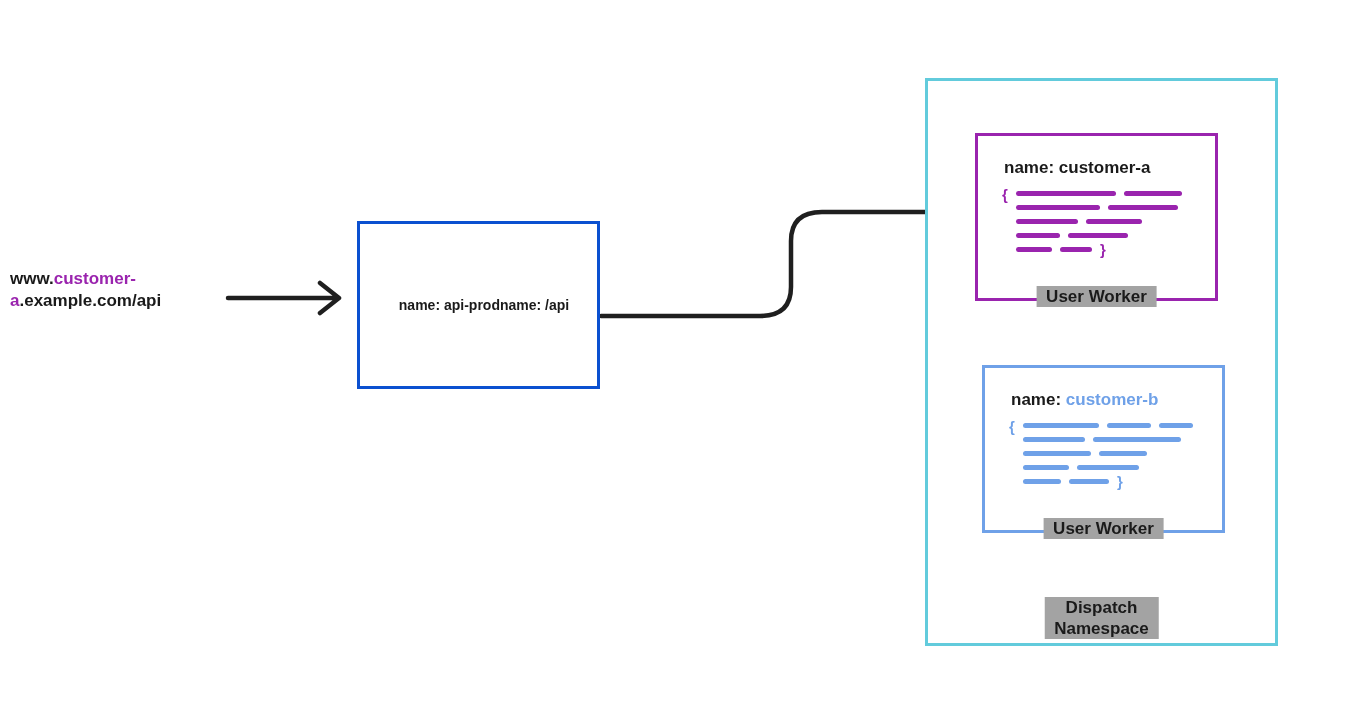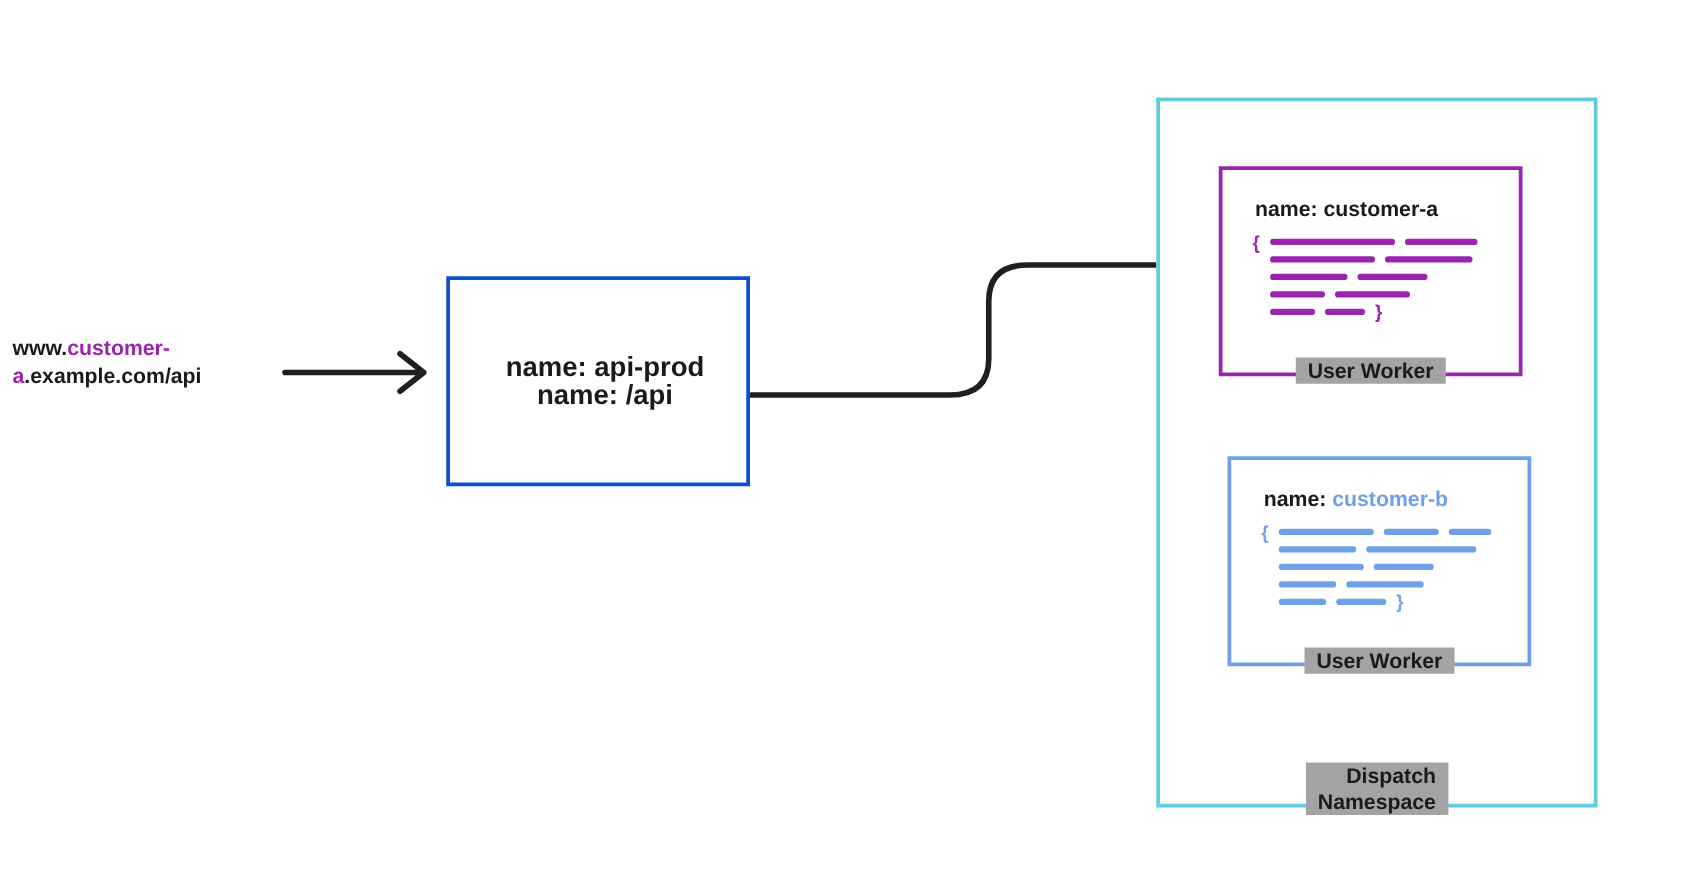"name: api-prod" .box-content { flex-direction: column -> row; font-size: 22px -> 14px }
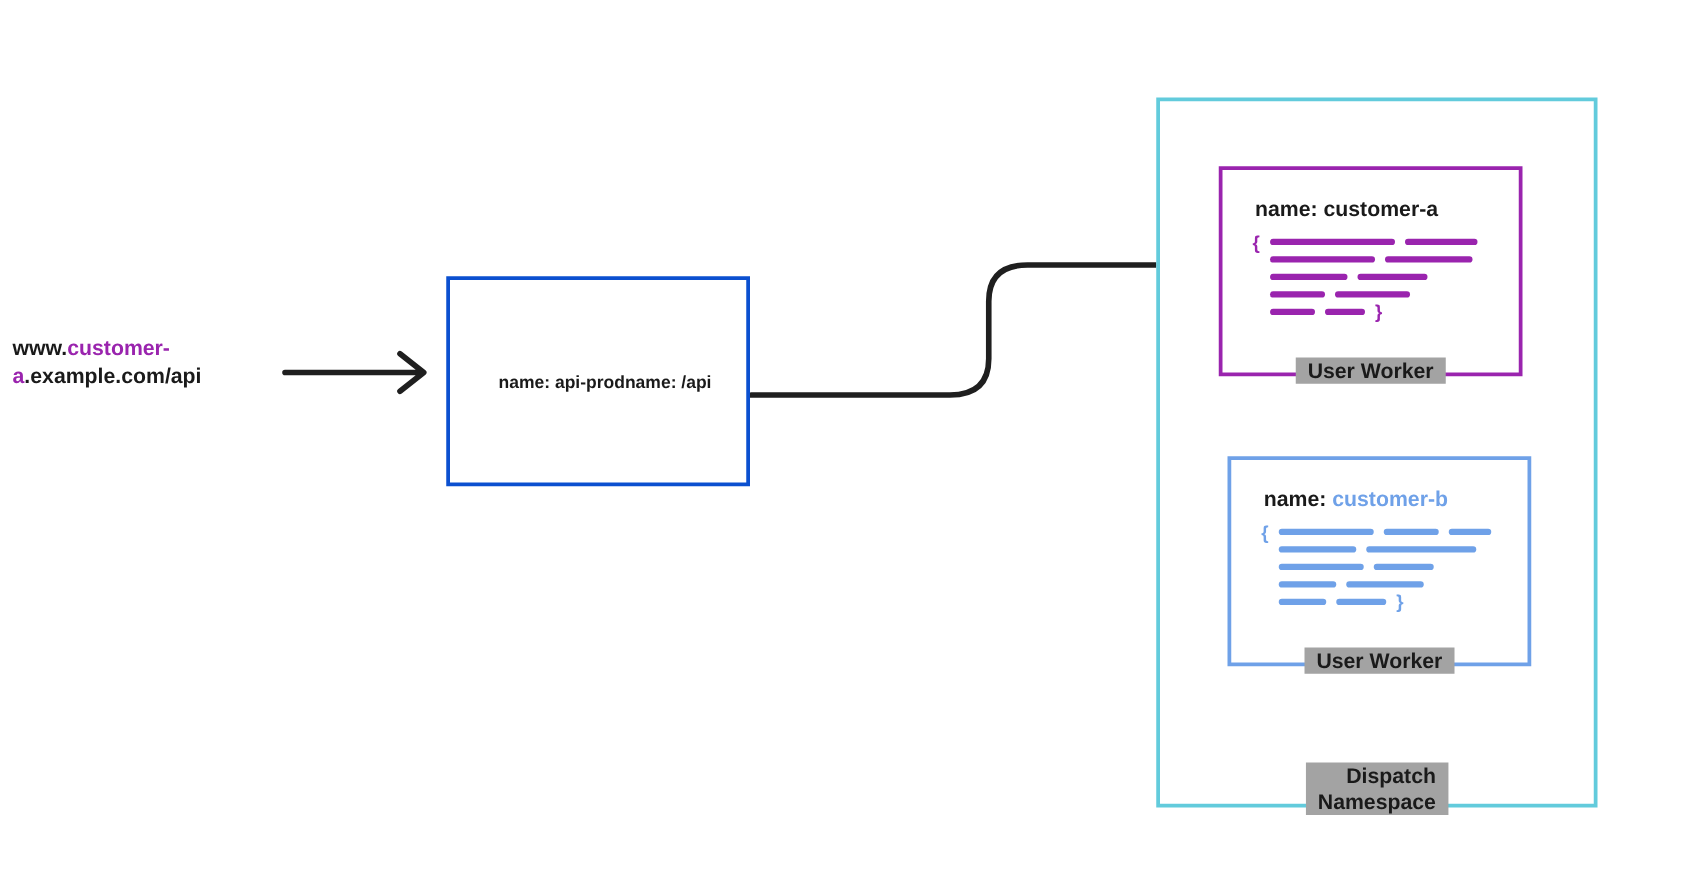"Dispatch" div.box-label { text-align: right -> none; top: 529px -> 516px }
